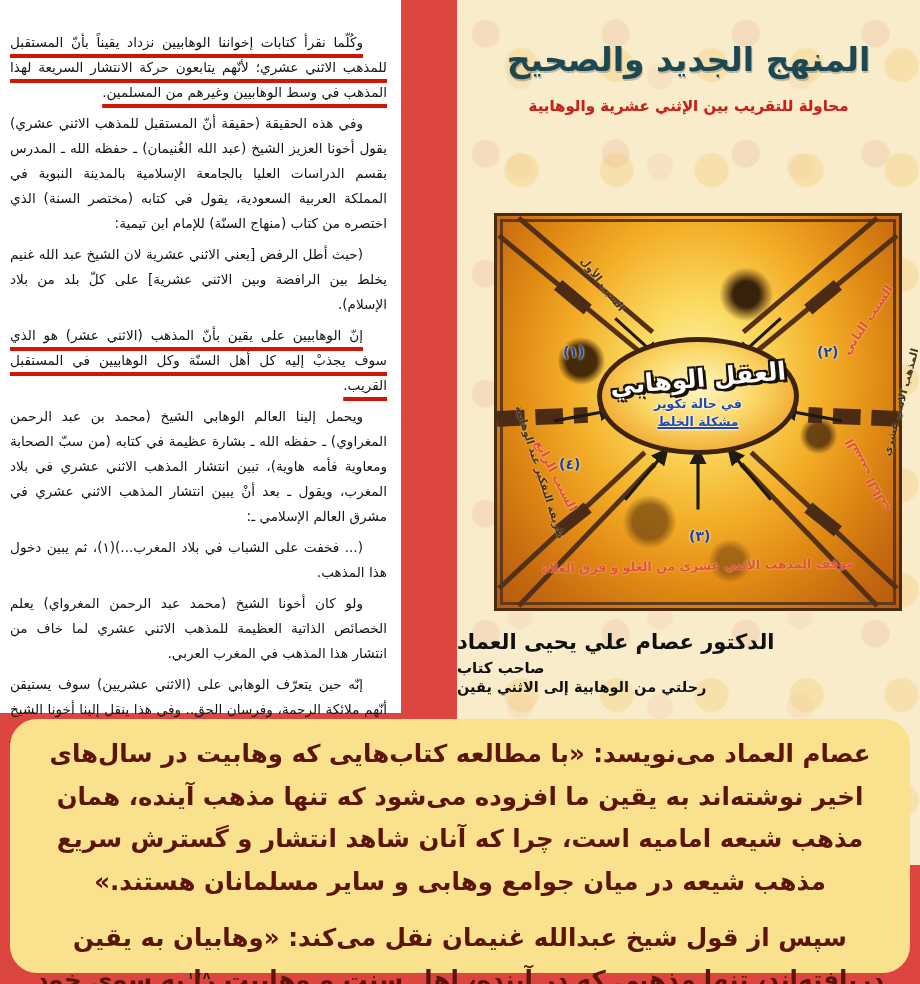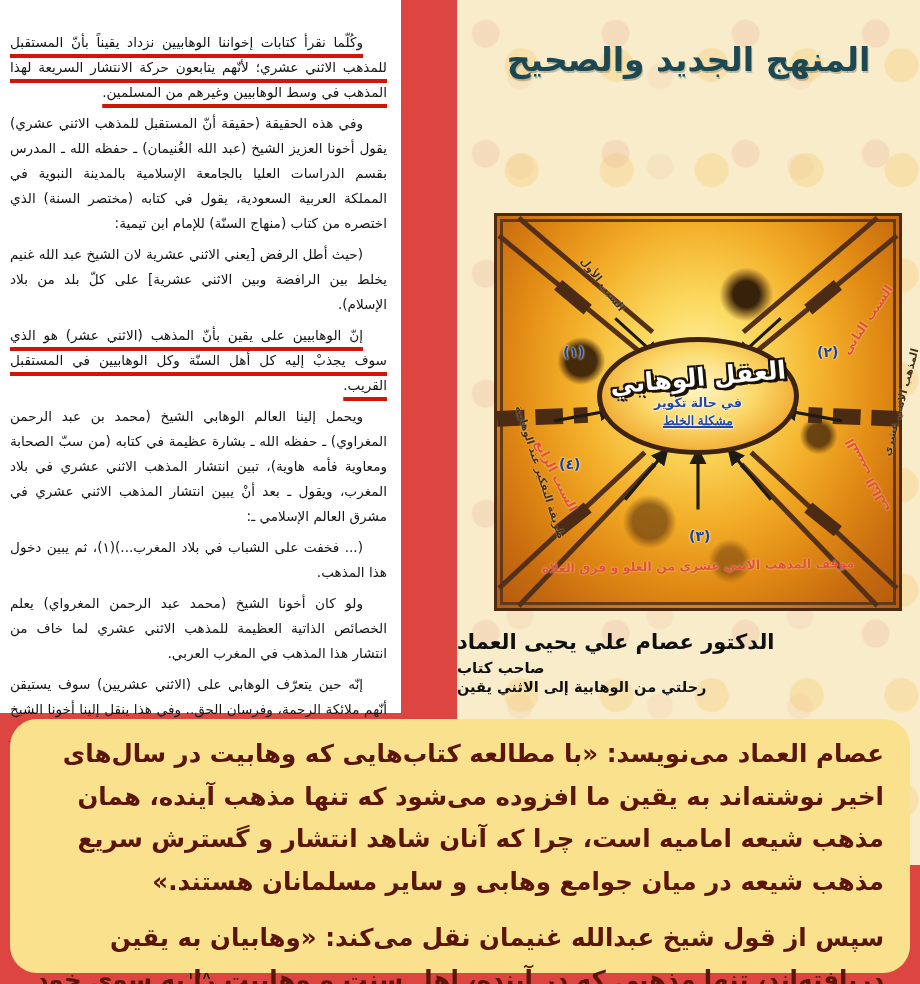"محاولة للتقريب بين الإثني عشرية" div.cover-subtitle { html: none -> <div>محاولة للتقريب بين الإثني عشرية والوهابية</div> }
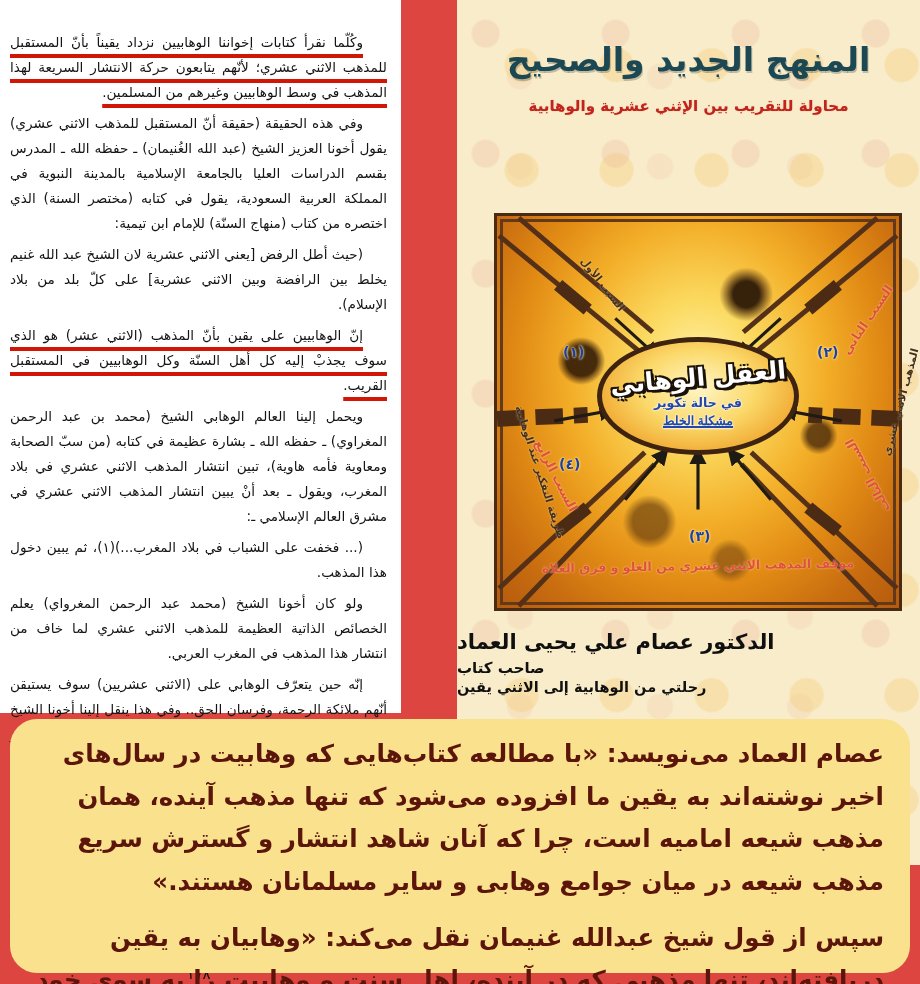"مشكلة الخلط" .oval-sub.u { font-family: Liberation Serif, serif -> none }
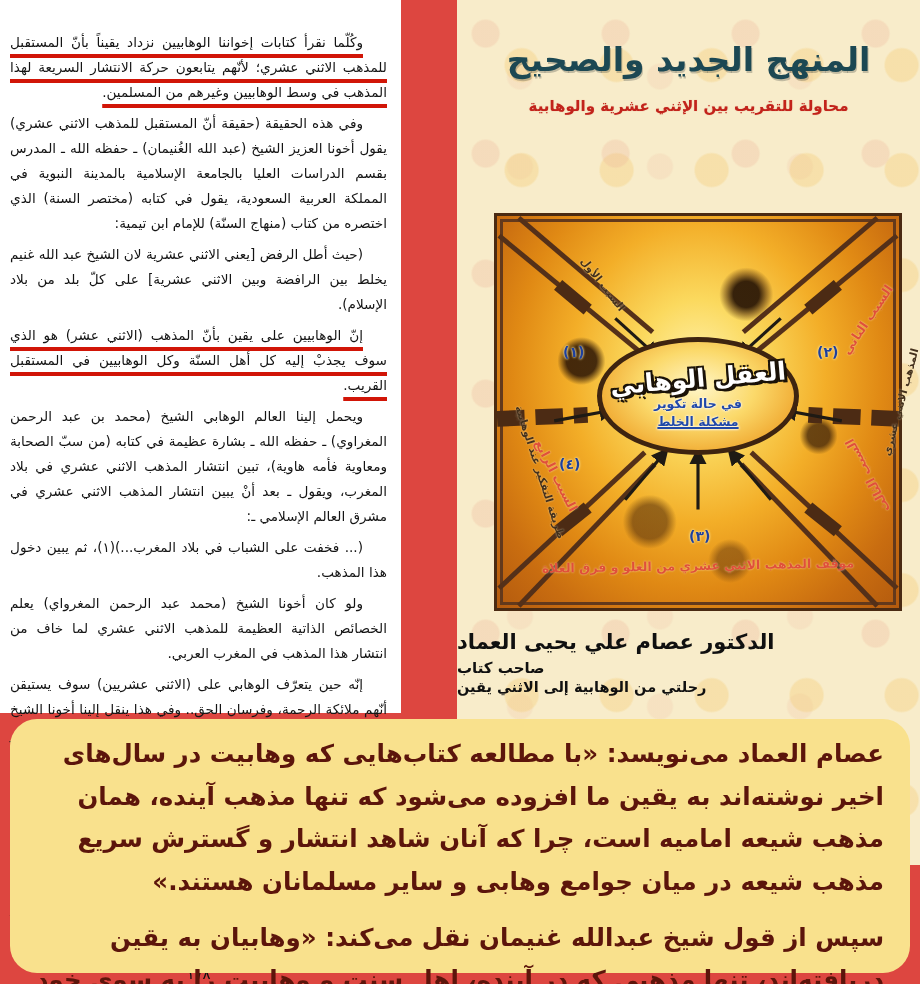"عصام العماد می‌نویسد: «با مطالعه" .banner { text-align: none -> center }
